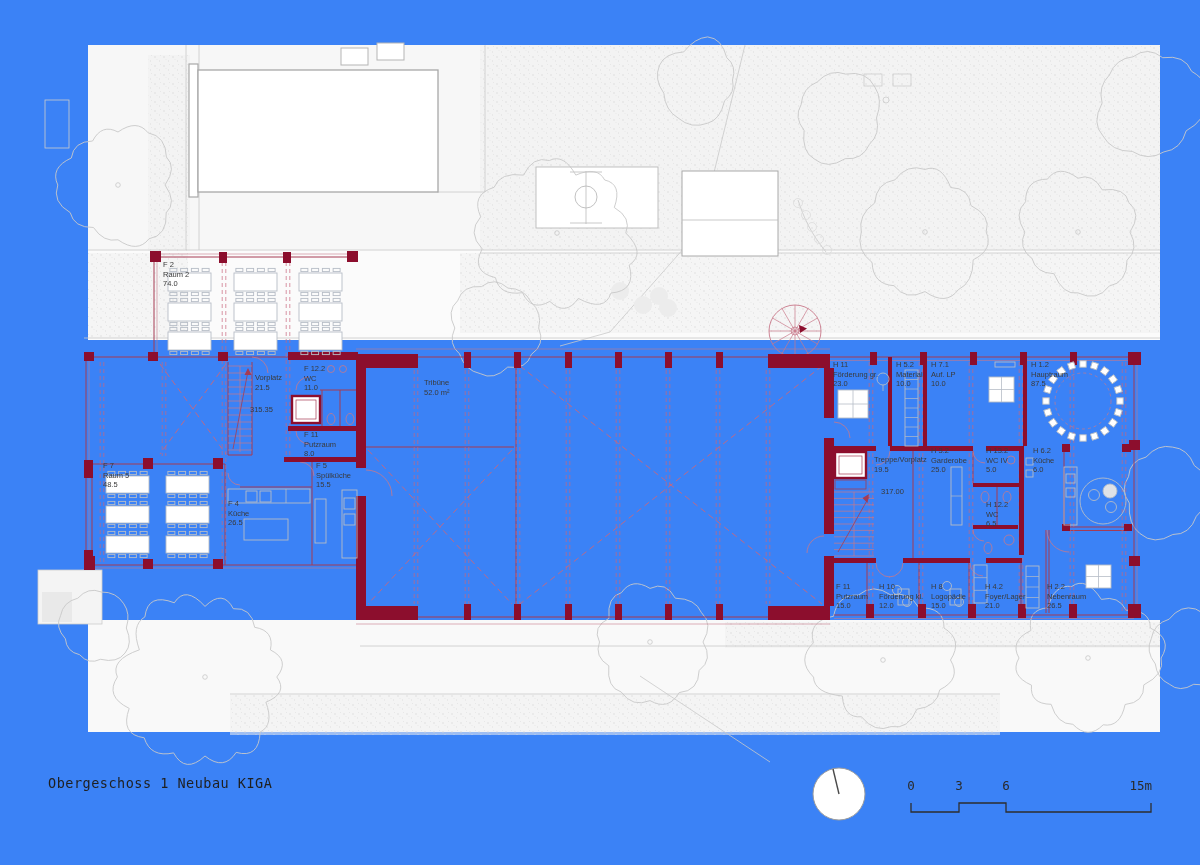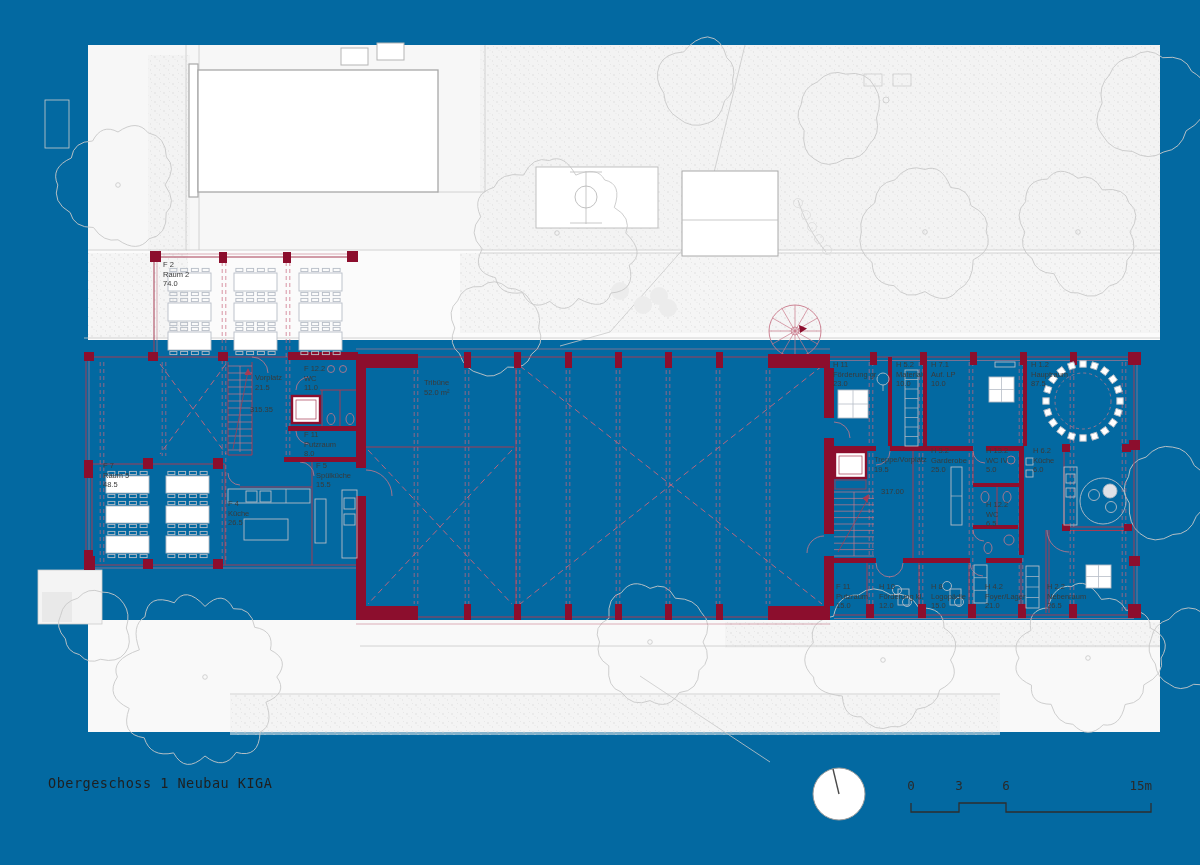"F 2 Raum 2 74.0" .sheet { background: #0369a1 -> #3b82f6 }
